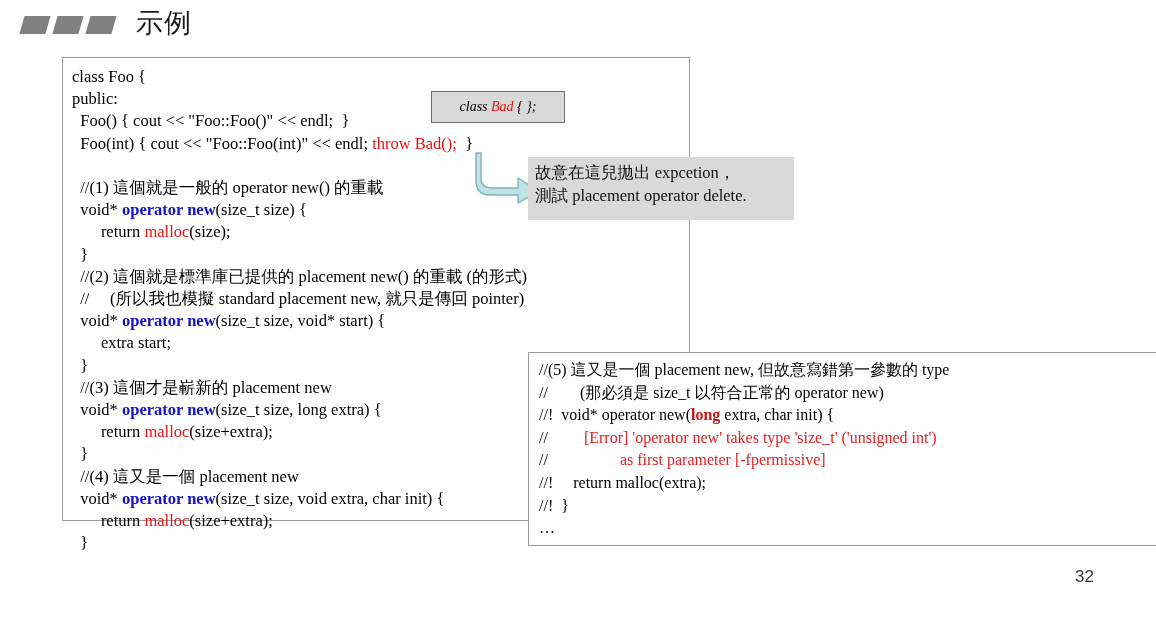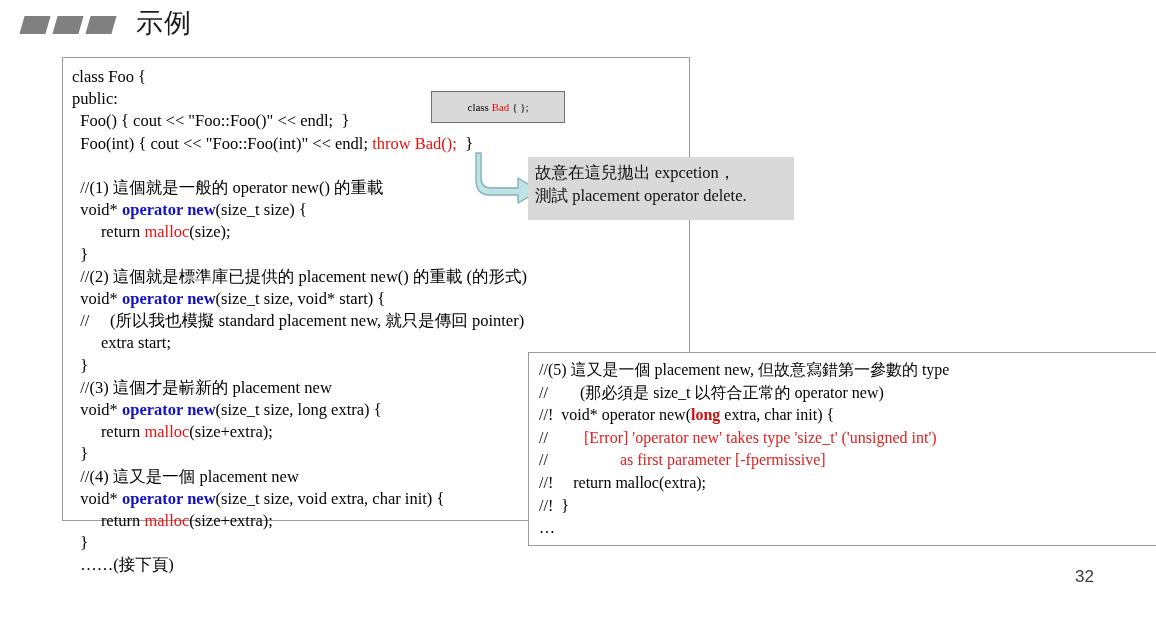"class Bad { };" #class-bad-box .code-line { font-size: 11px -> 14px; font-style: none -> italic }
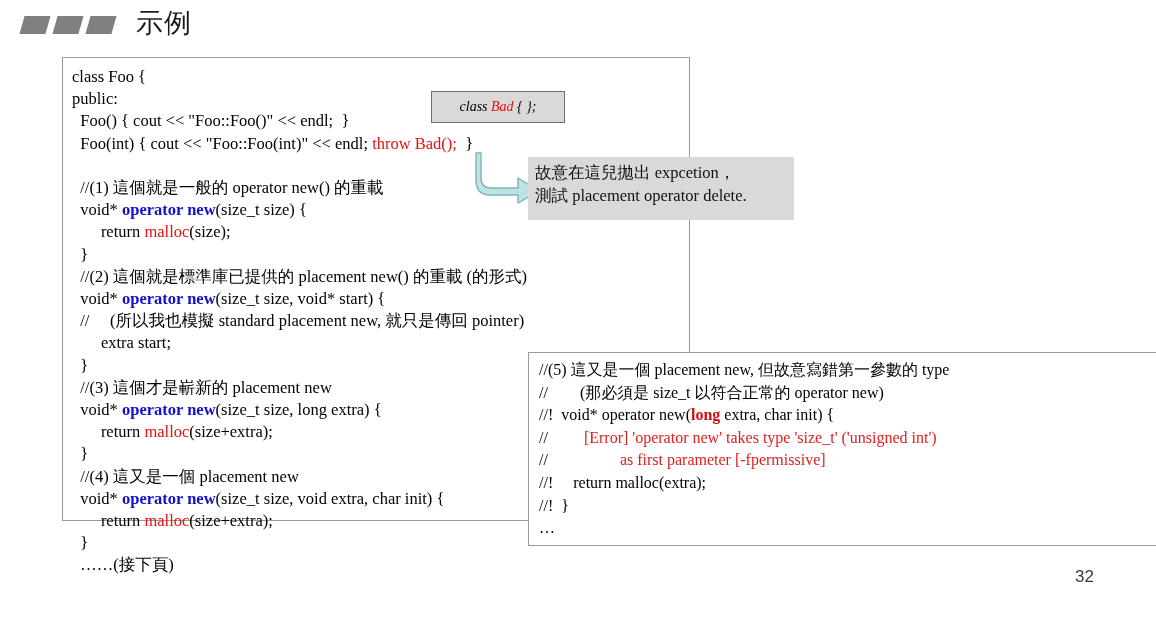"void* operator new(size_t size, void*" div.code-line { order: before "// (所以我也模擬 standard placement new," -> after "// (所以我也模擬 standard placement new," }
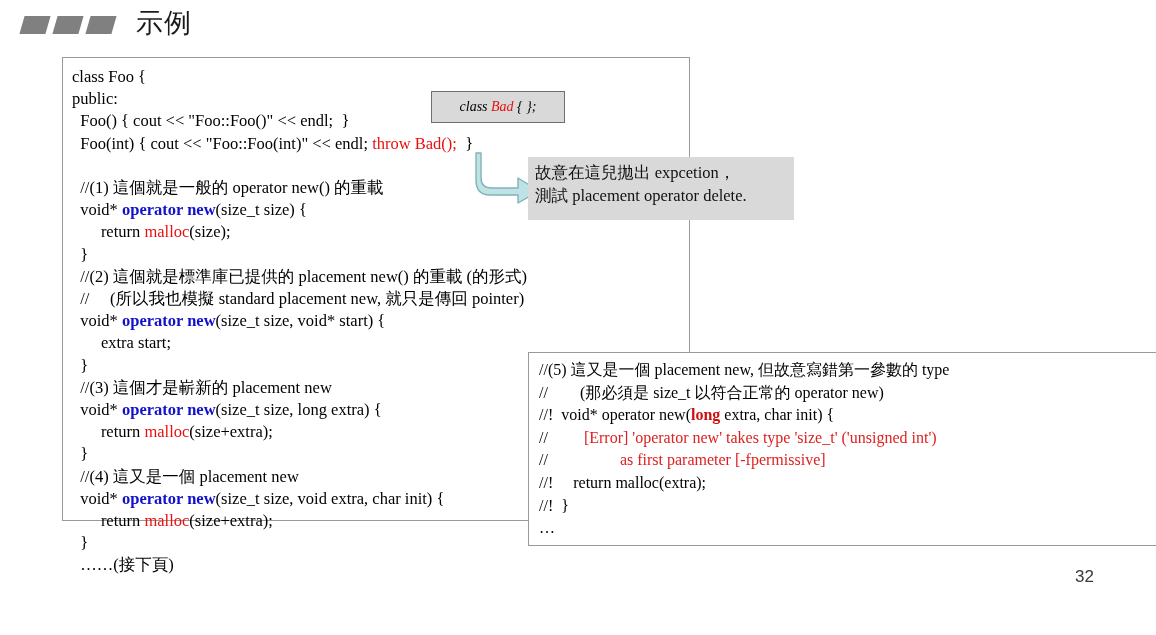"……(接下頁)" div.code-line { html: <div><span> ……(接下頁)</span></div> -> none }
